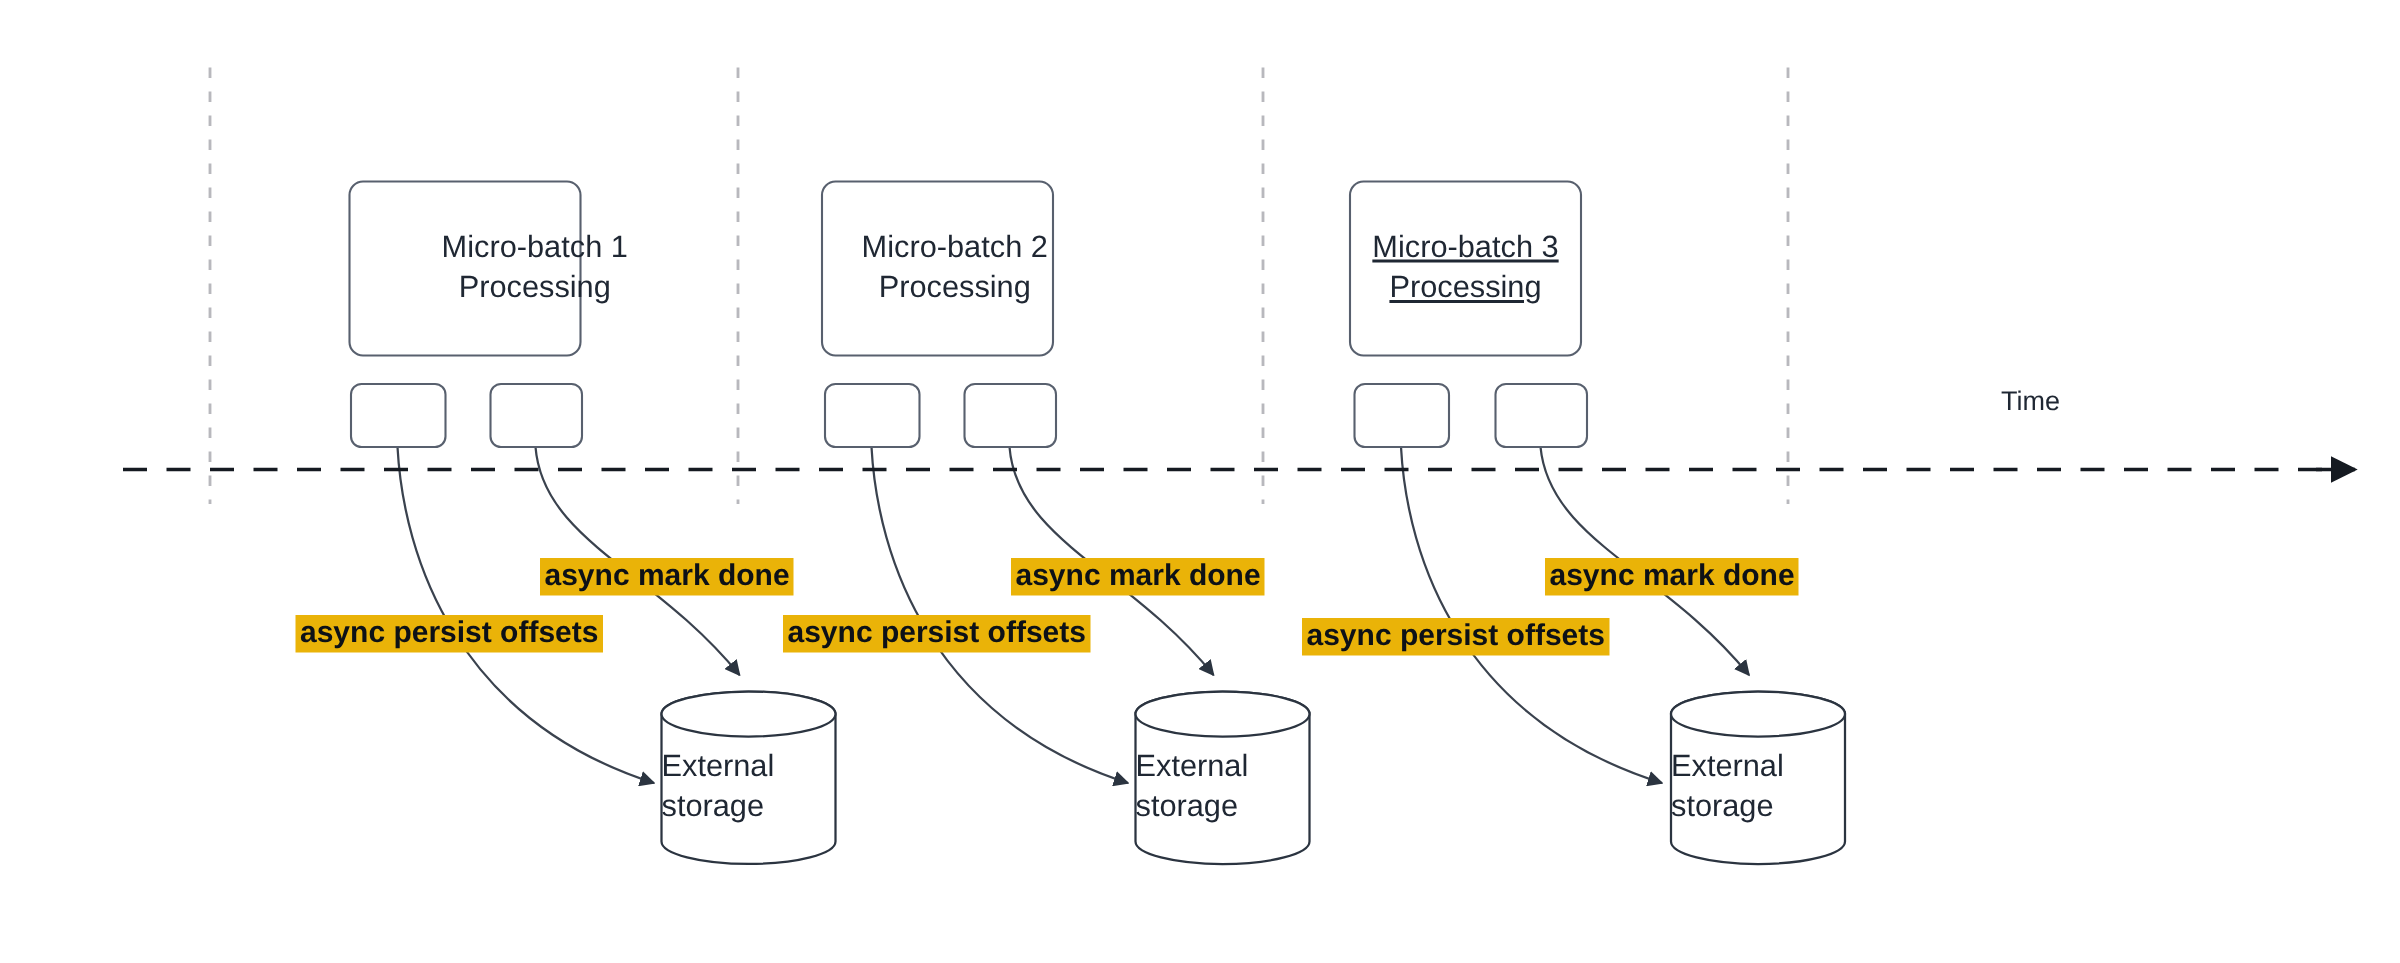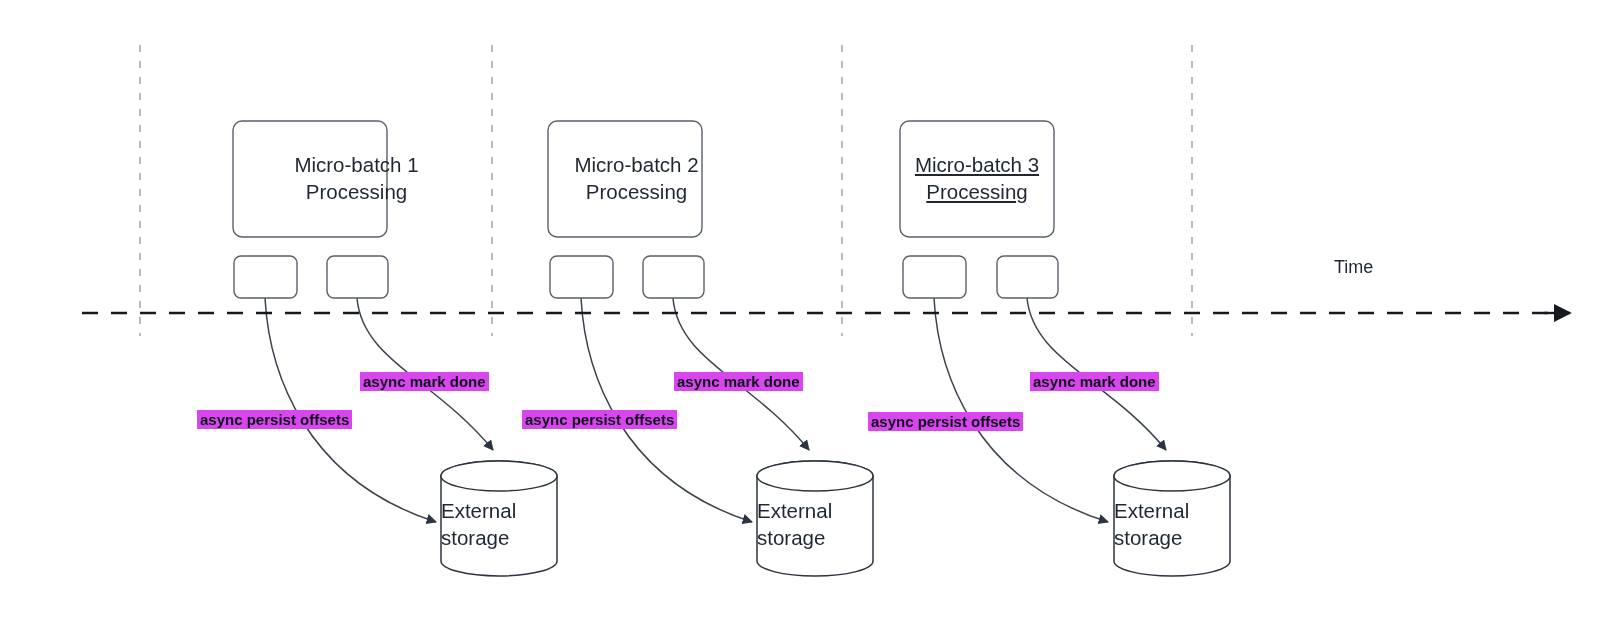"async mark done" .edge-label { background: #d946ef -> #eab308; font-size: 15px -> 20px }
